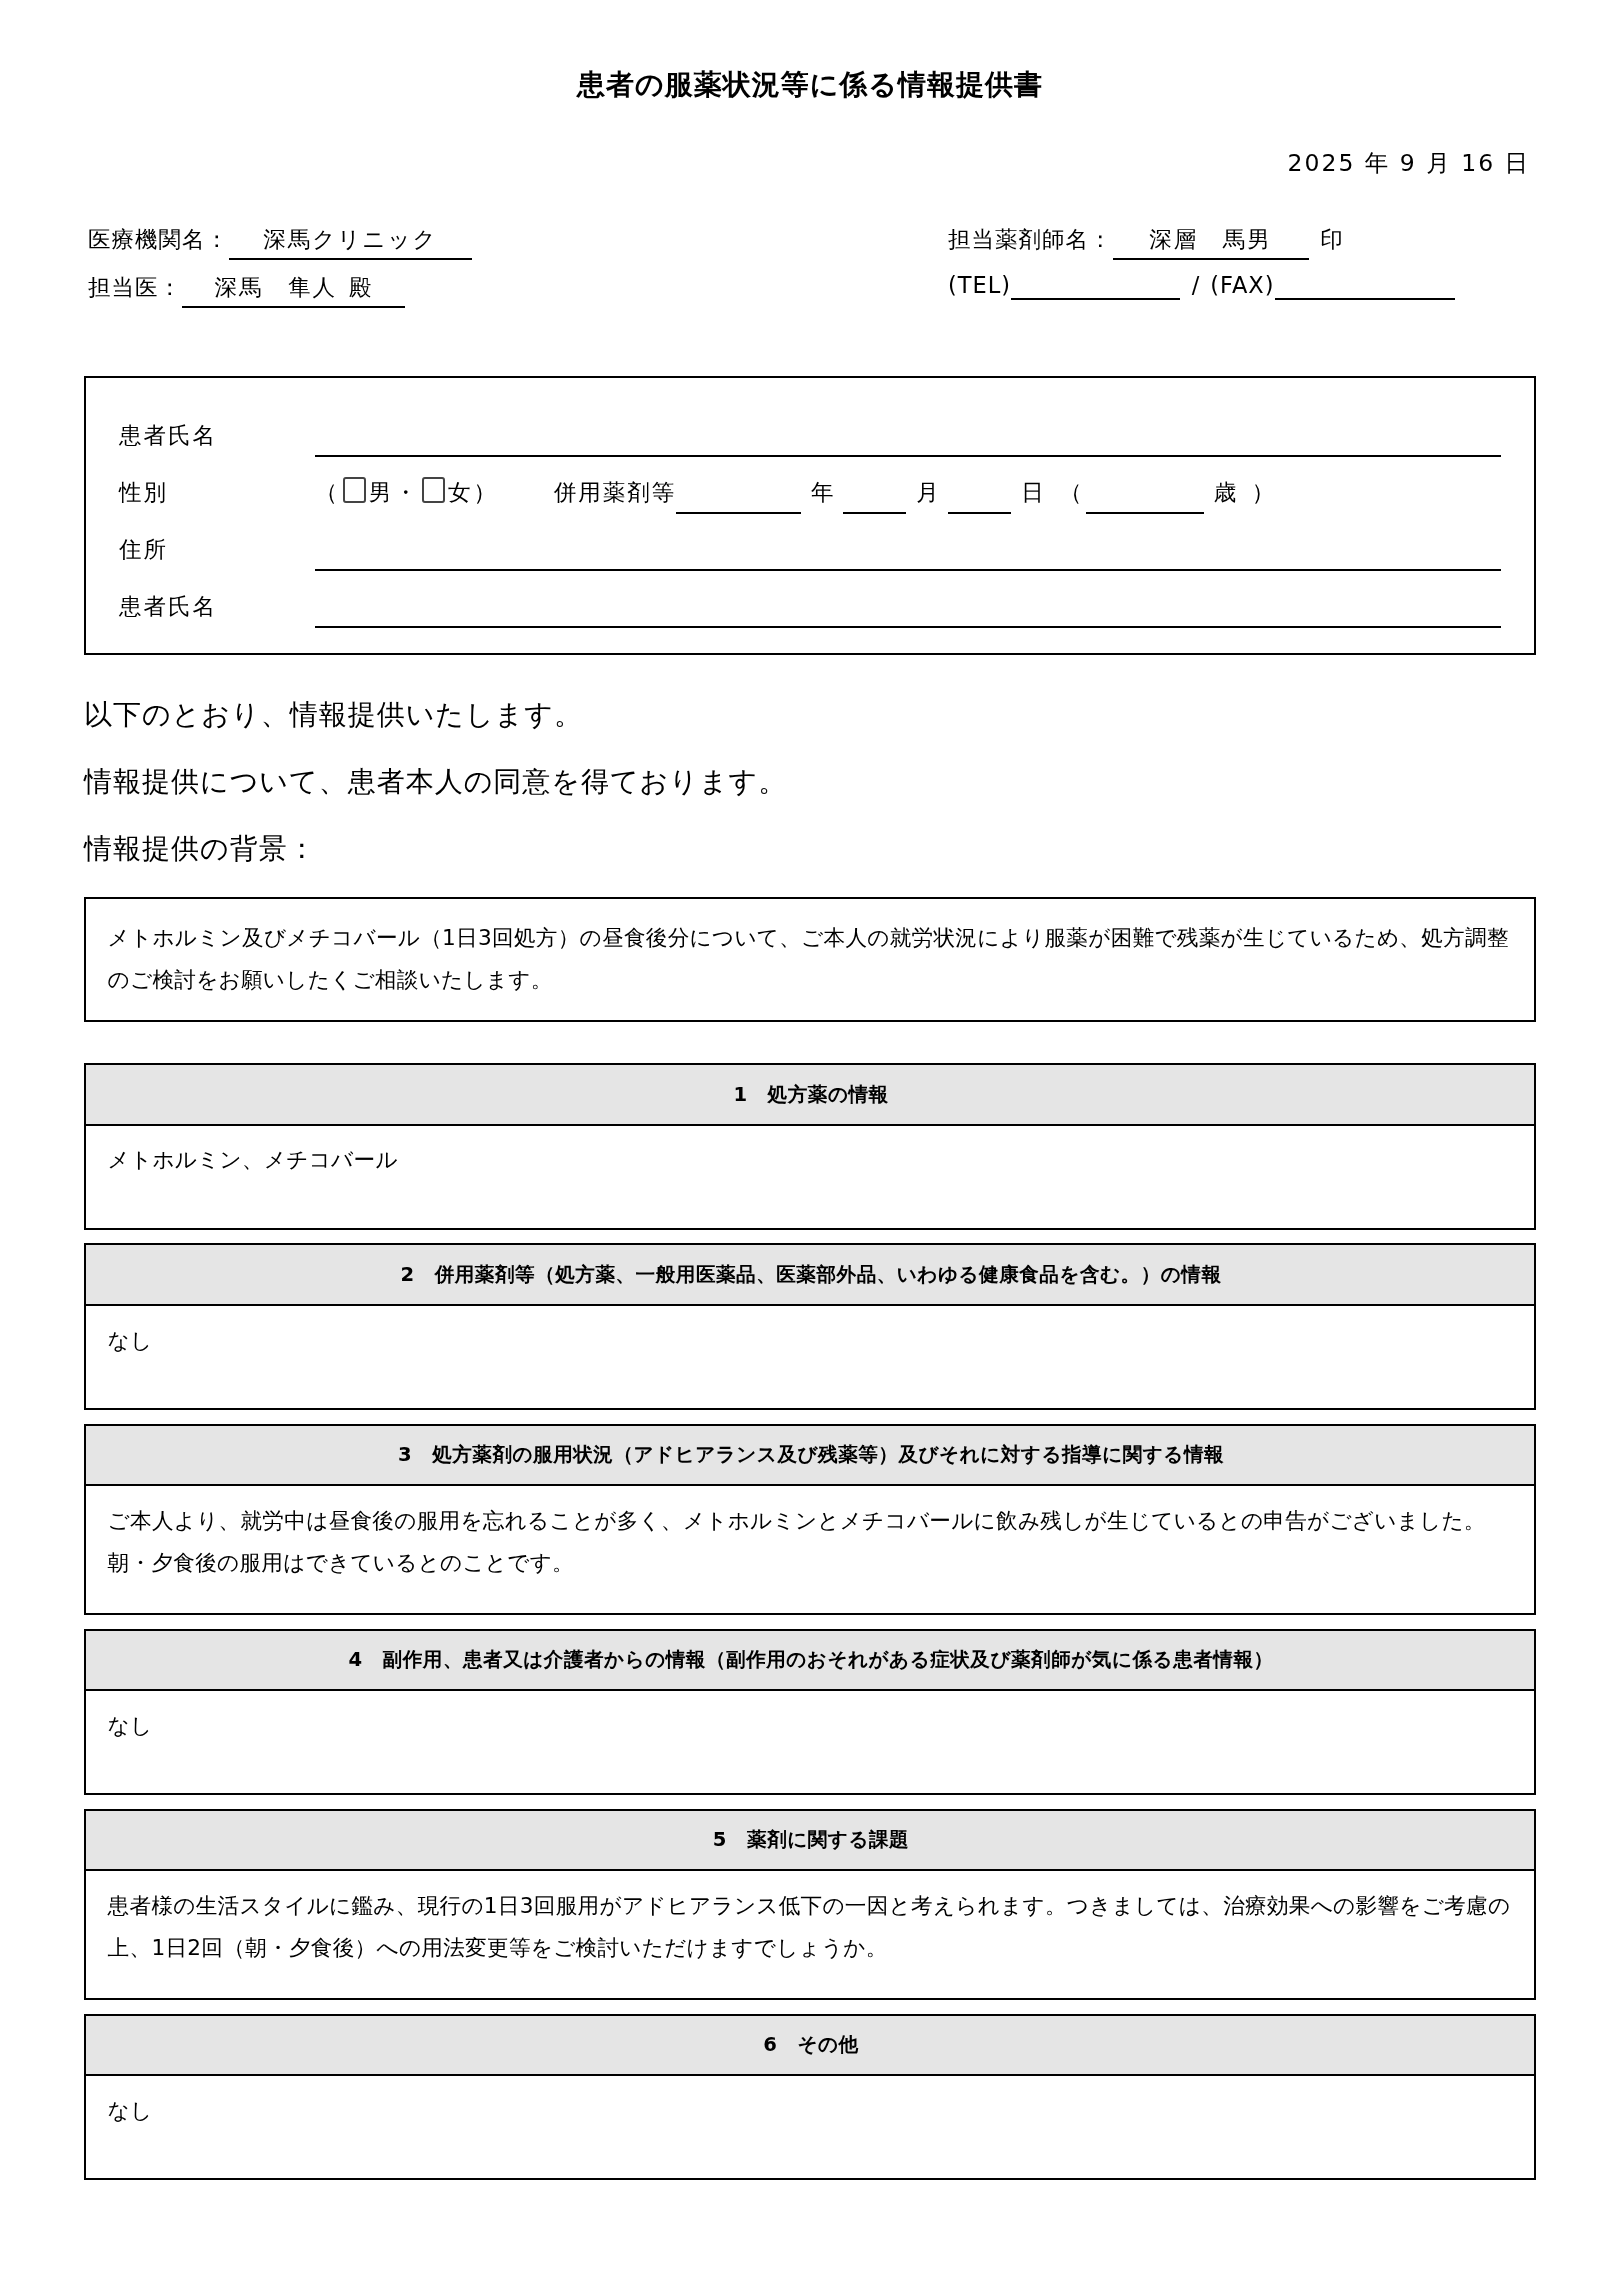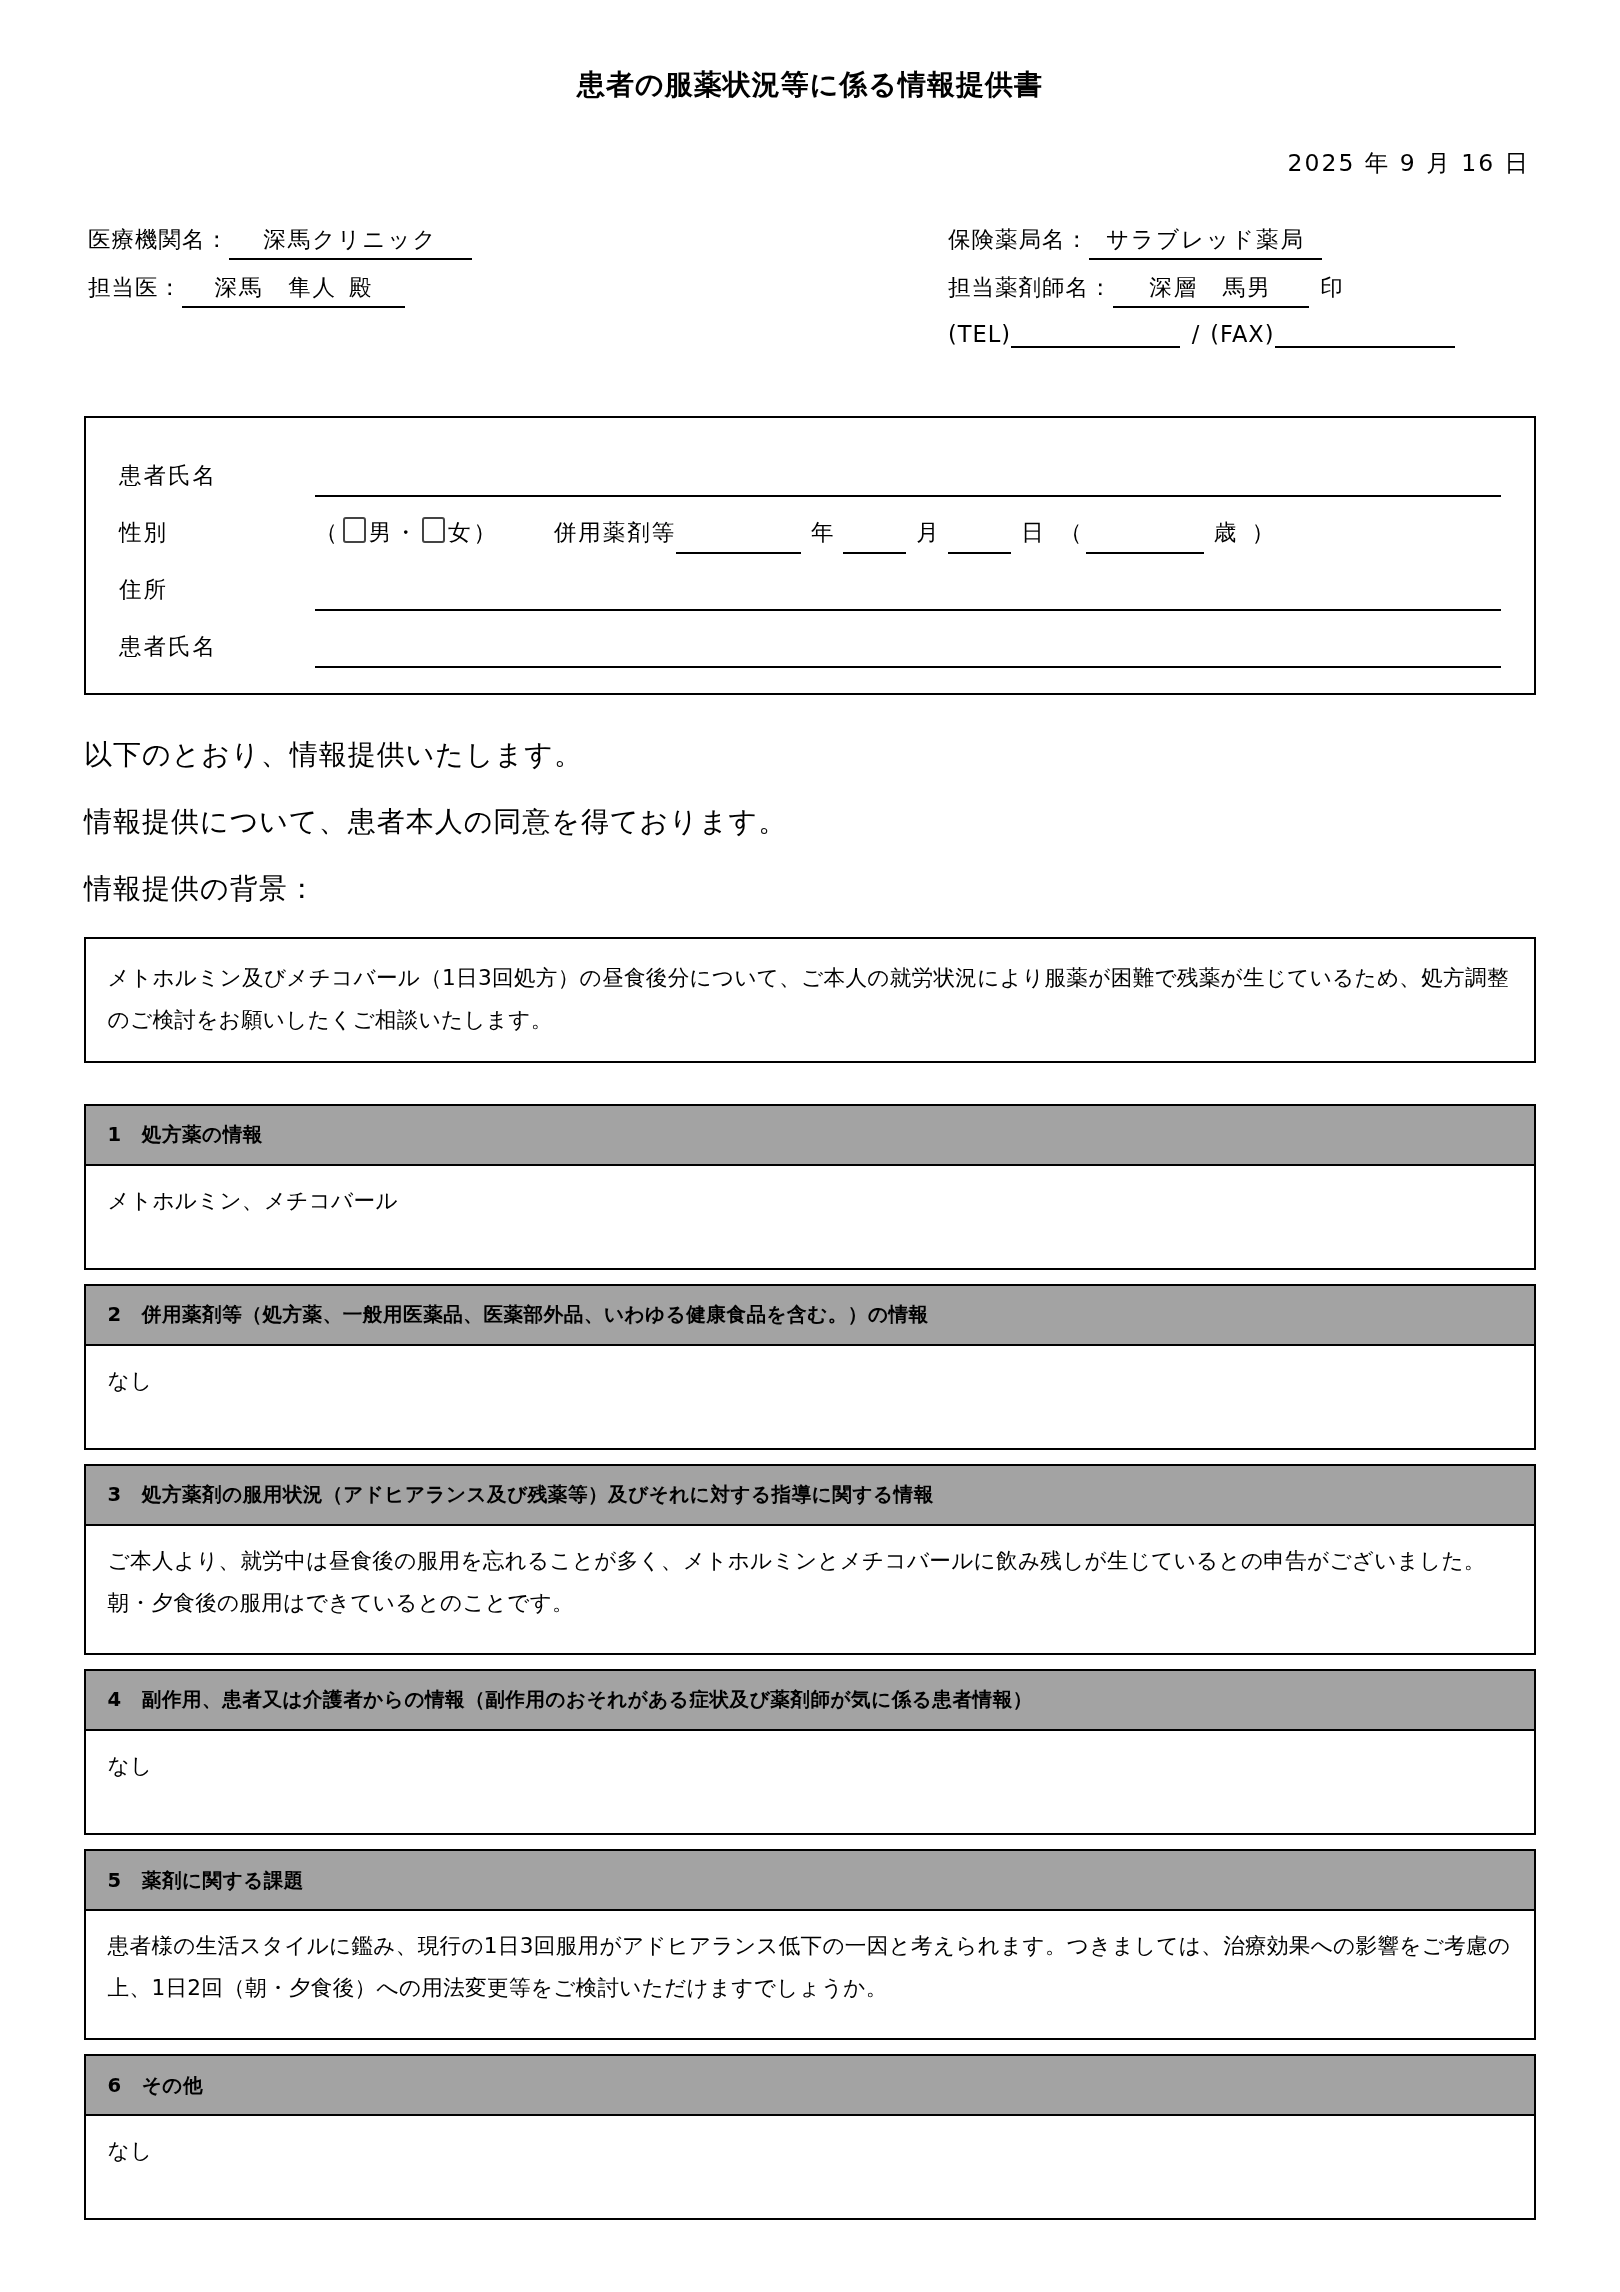"保険薬局名：" div.kv-line { html: <div> <span>保険薬局名：</span> <span>サラブレッド薬局</span> </div> -> none }
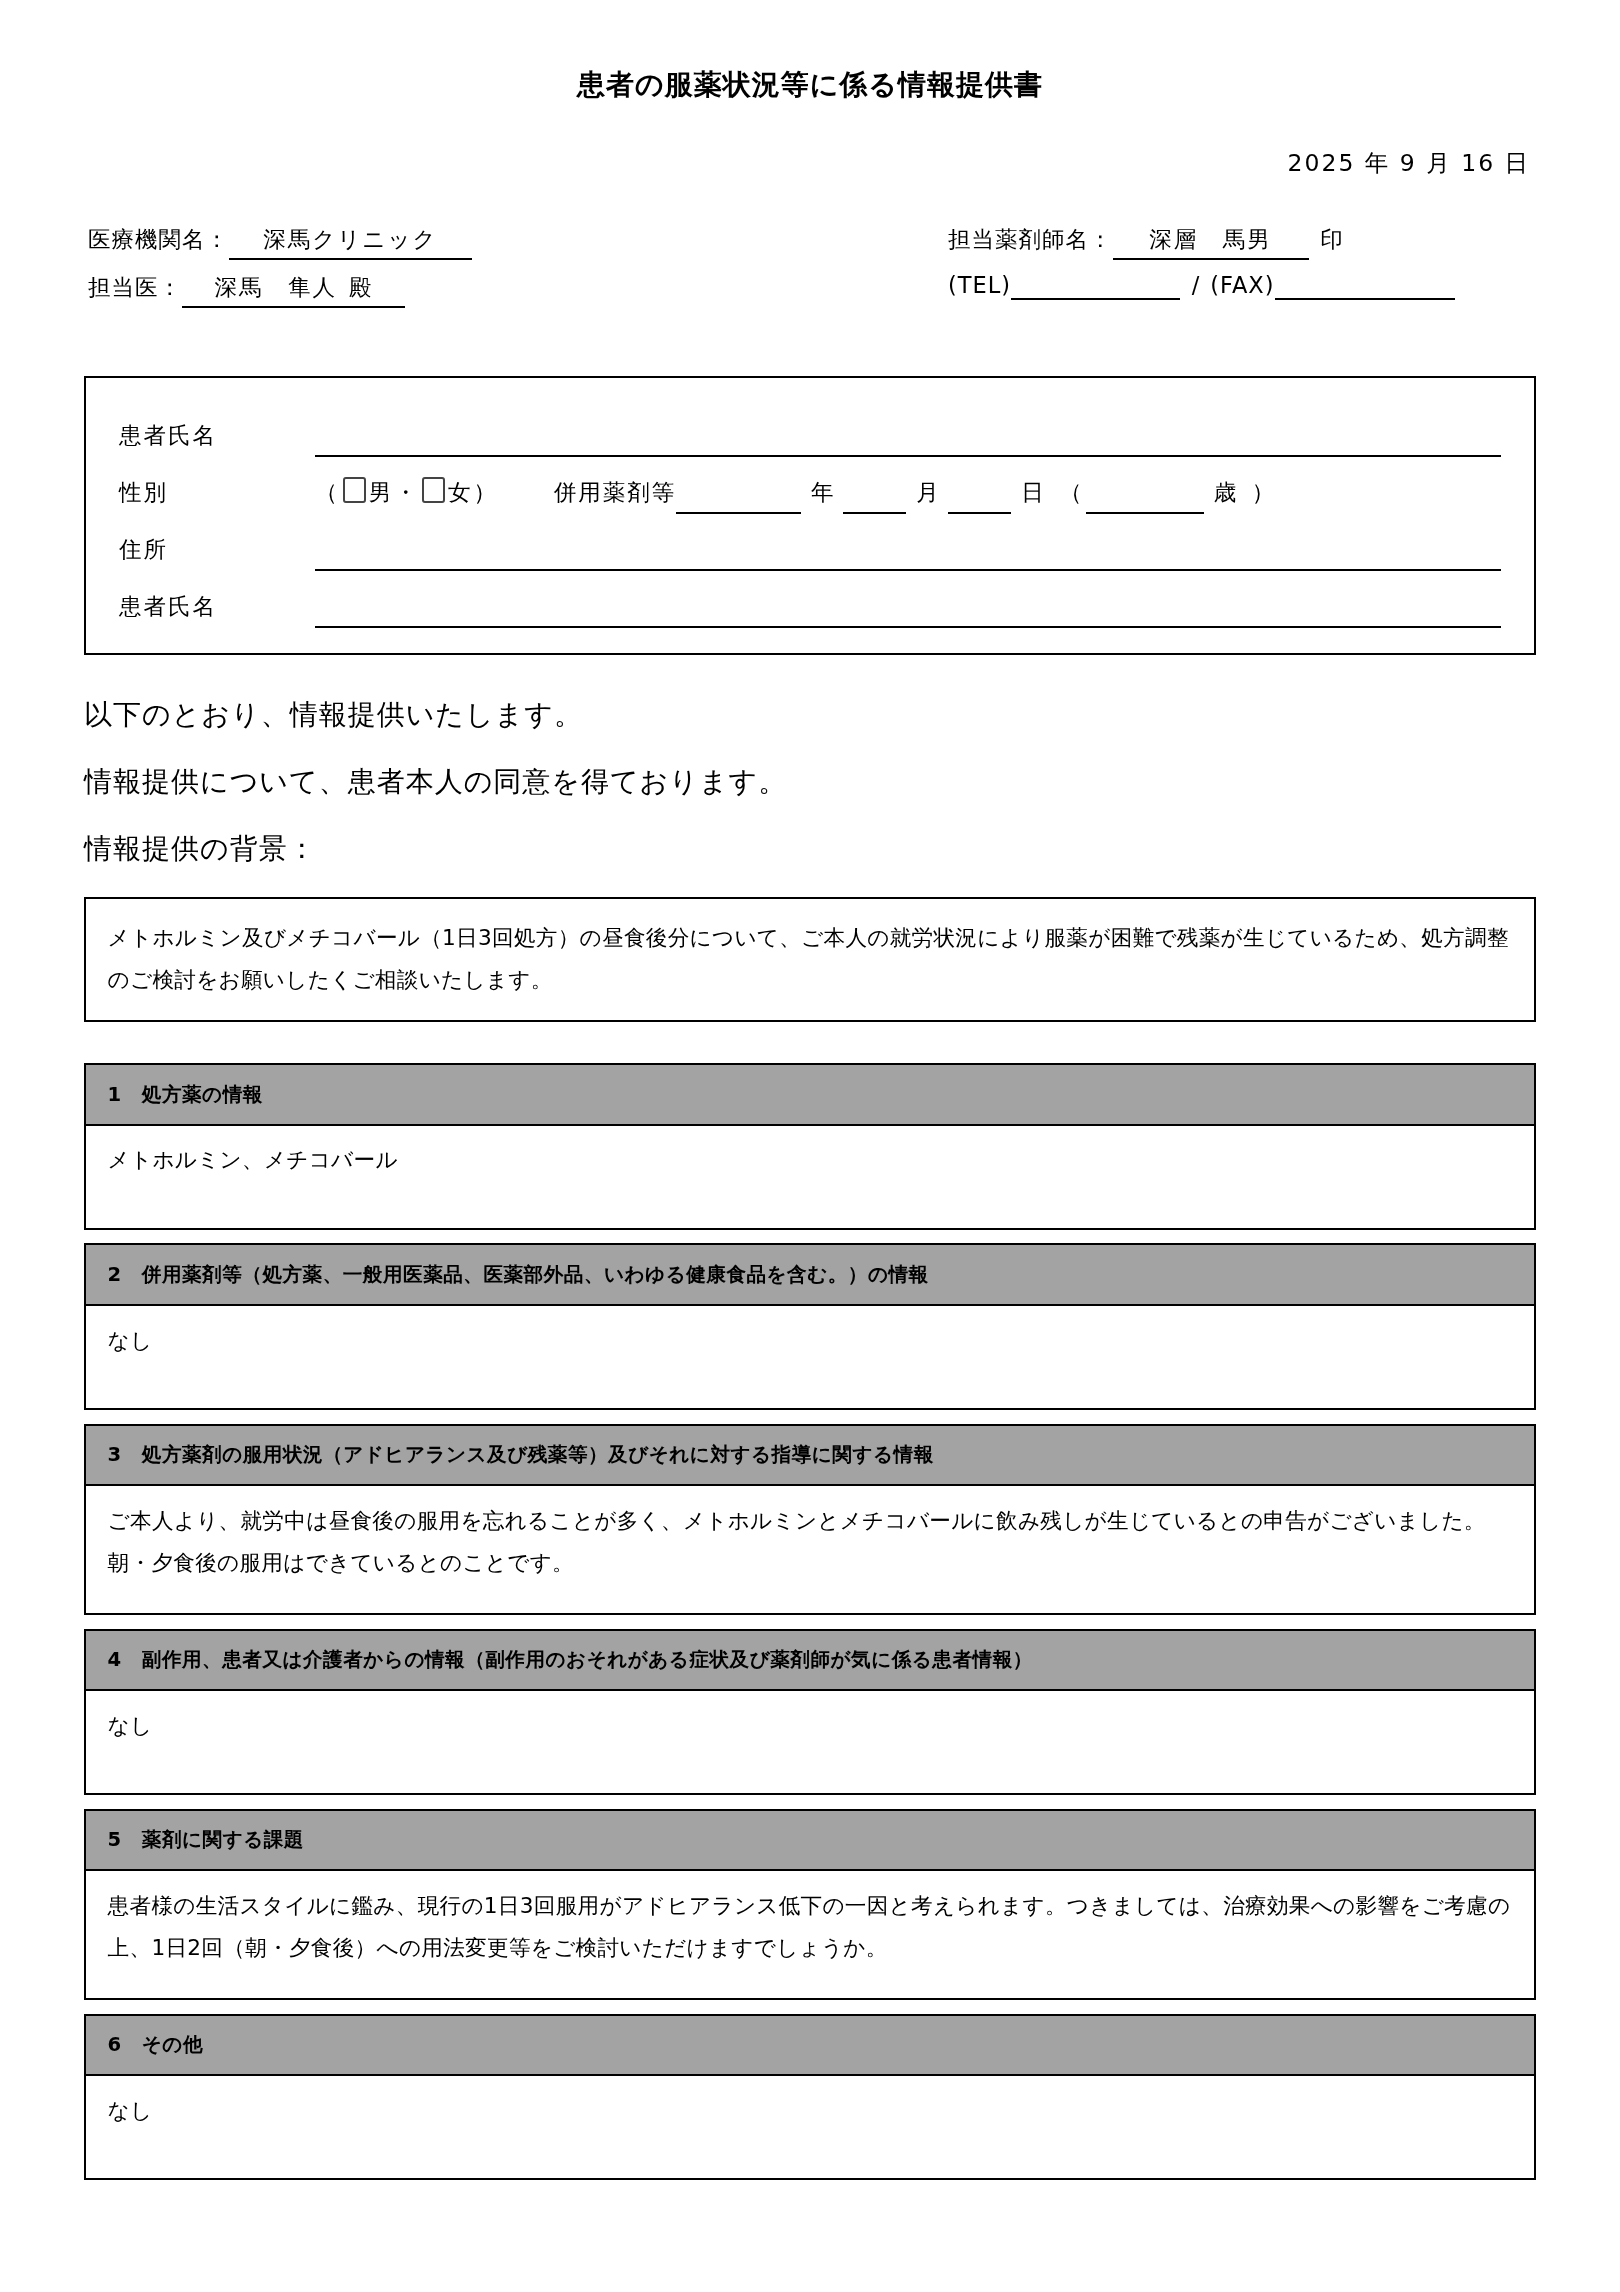"1 処方薬の情報" .sec-head { background: #a3a3a3 -> #e5e5e5; text-align: none -> center }
